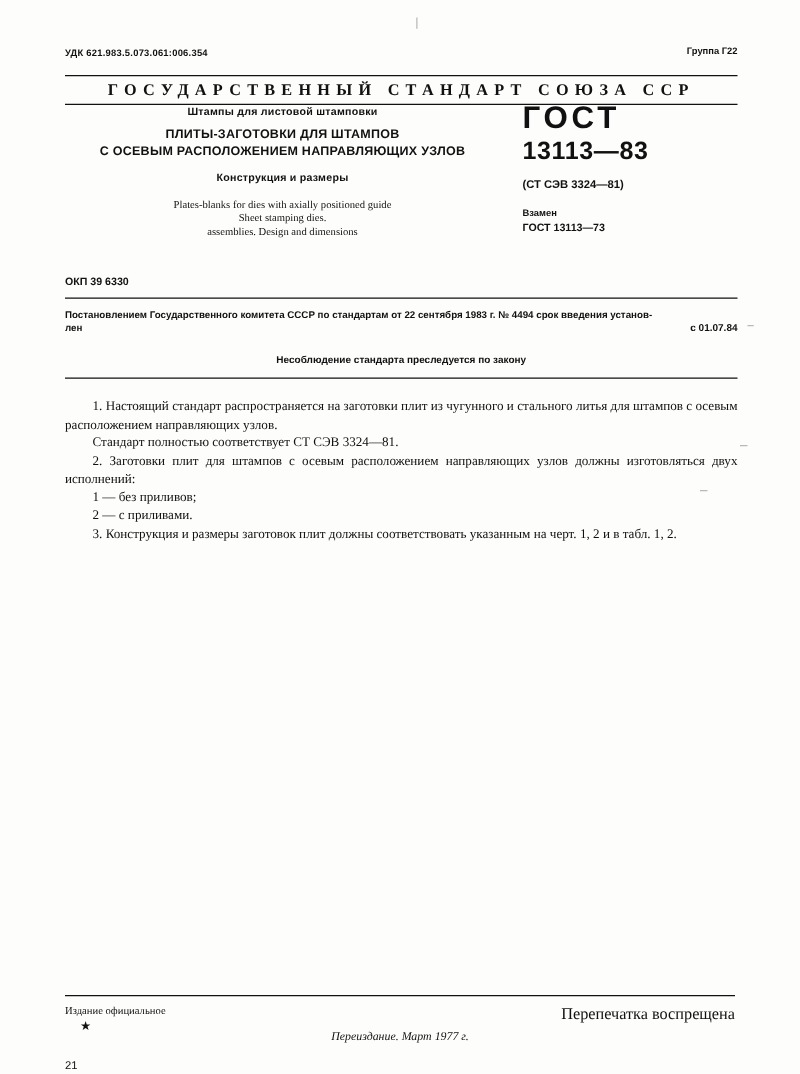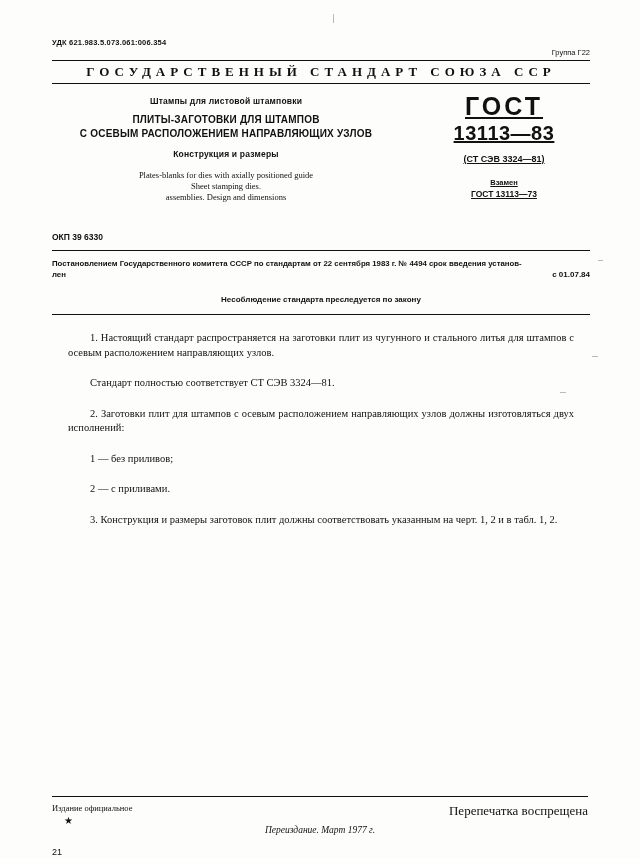"Группа Г22" .group { font-weight: normal -> bold; top: 12px -> 0 }
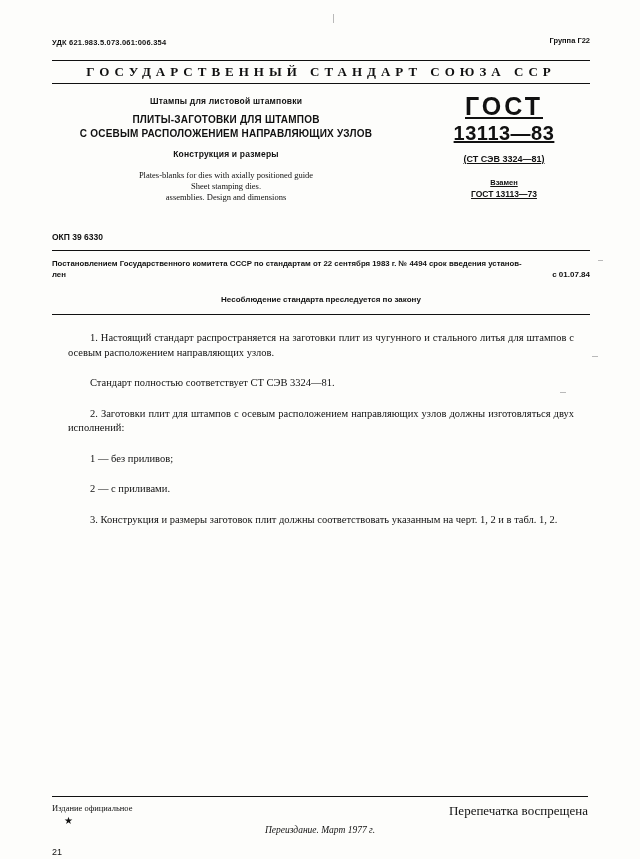"Штампы для листовой штамповки" .title-block { margin-top: 12px -> 0 }
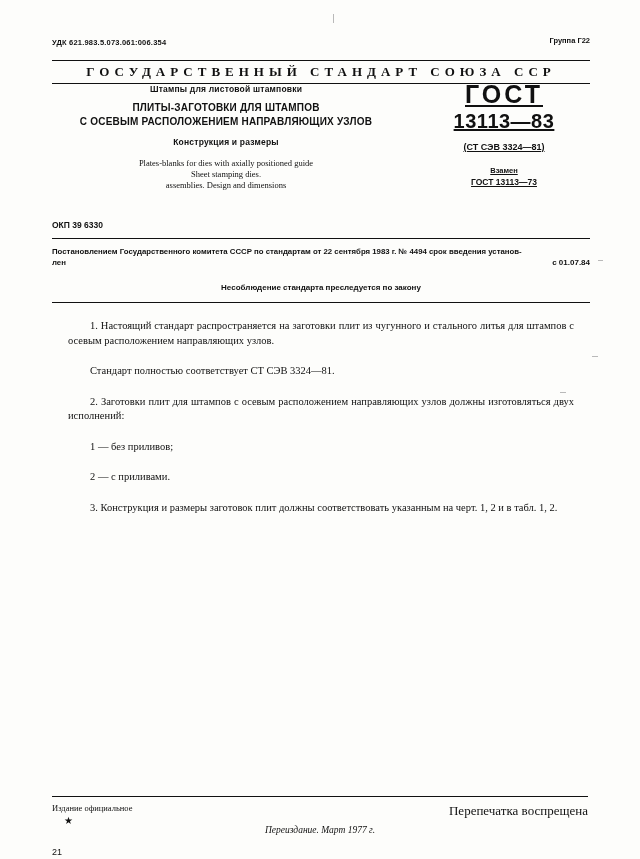"ГОСТ" .title-right { text-align: center -> left; text-decoration: underline -> none }
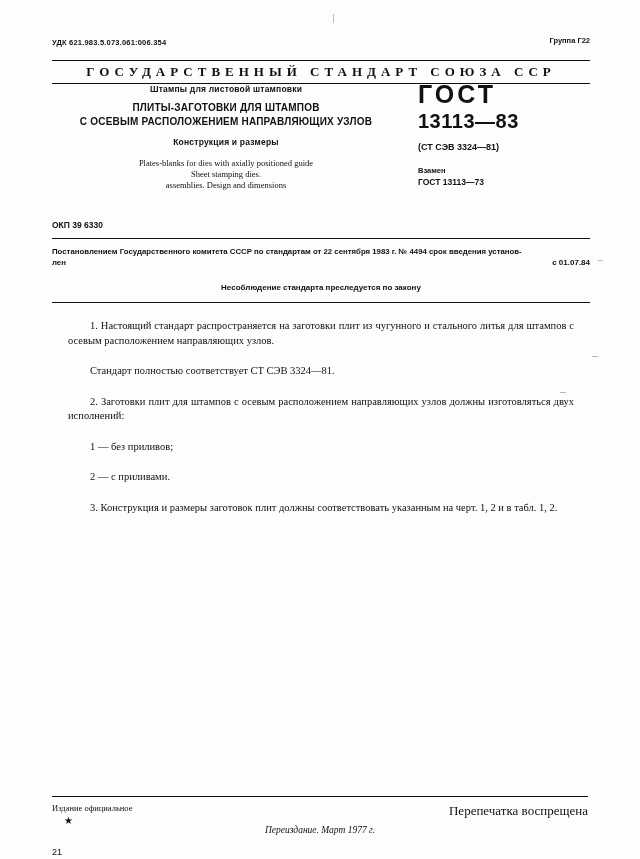"1. Настоящий стандарт распространяется" .body-text p { margin: 16px -> 0 }
